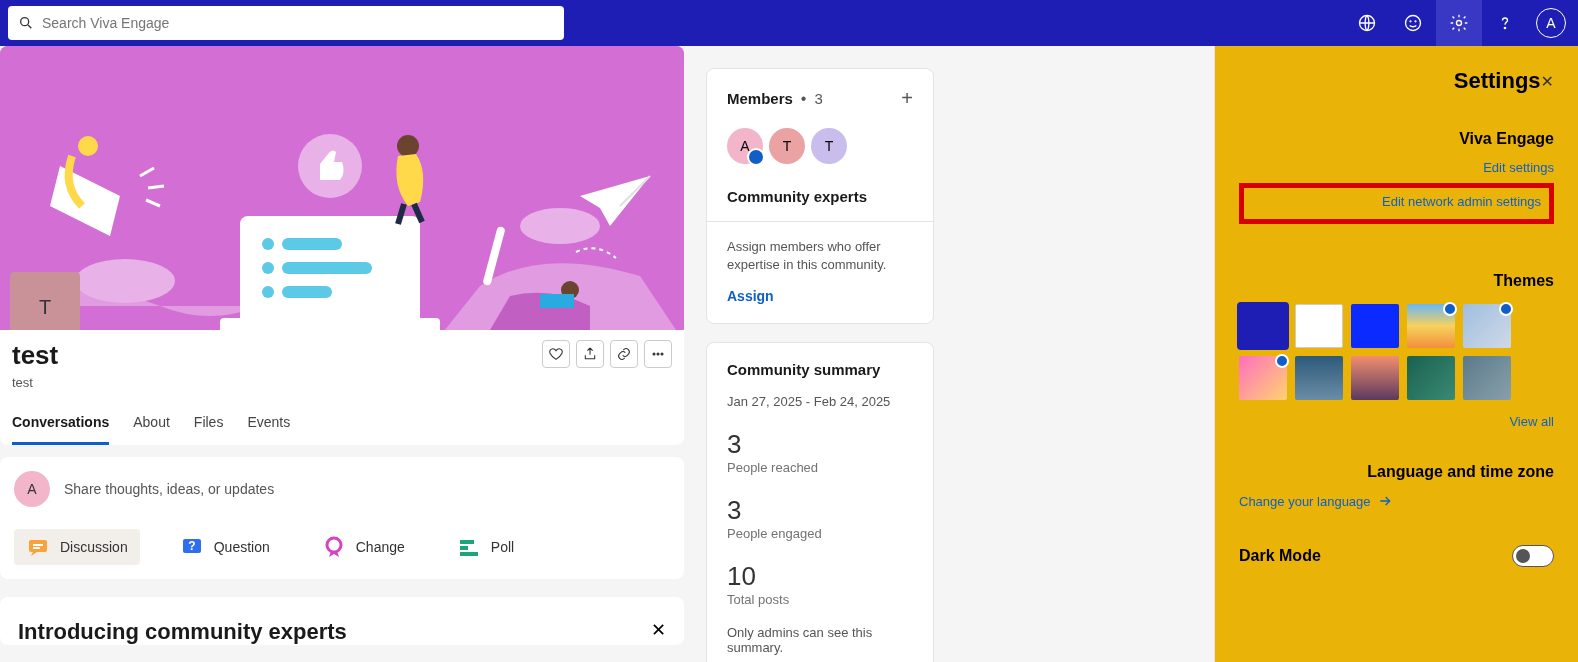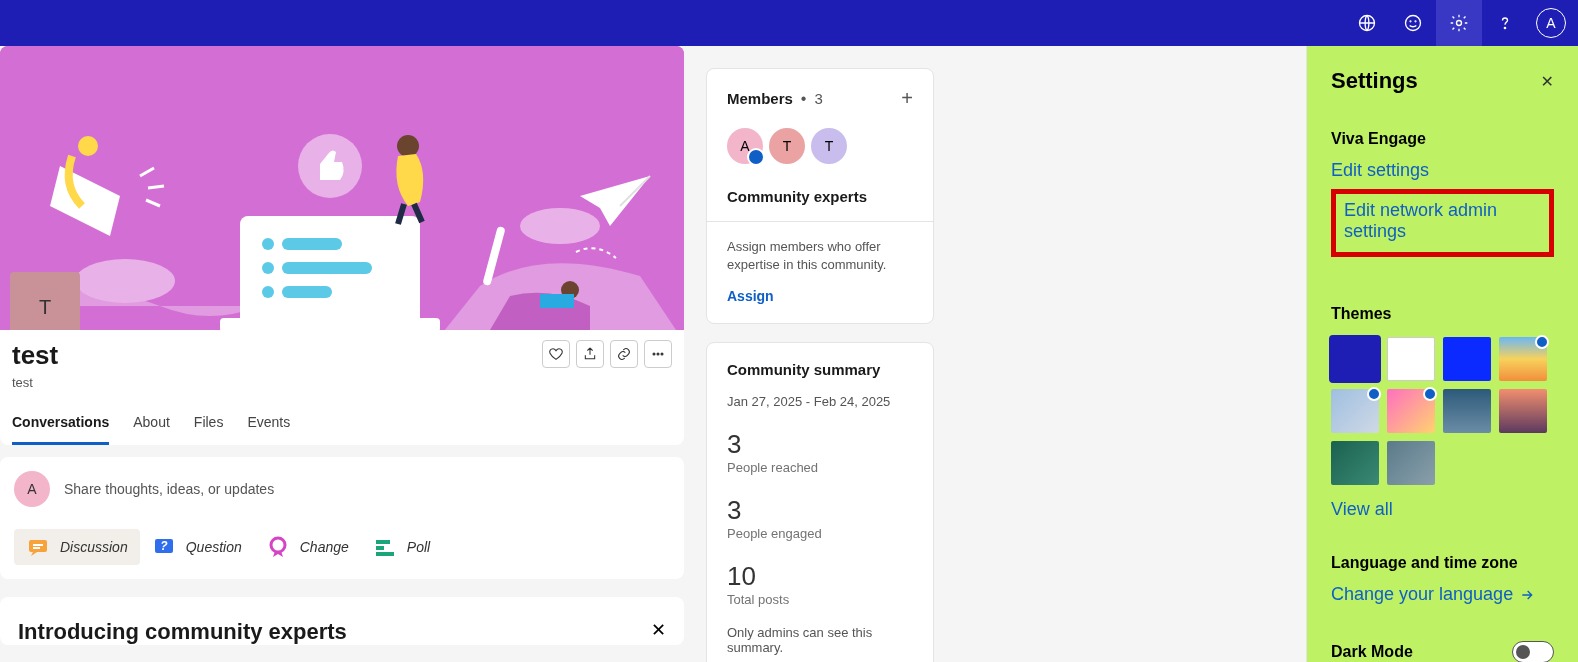"Search Viva Engage" div.search-wrap { html: none -> <div> <svg> <circle></circle> <line></line> </svg> <input> </div> }
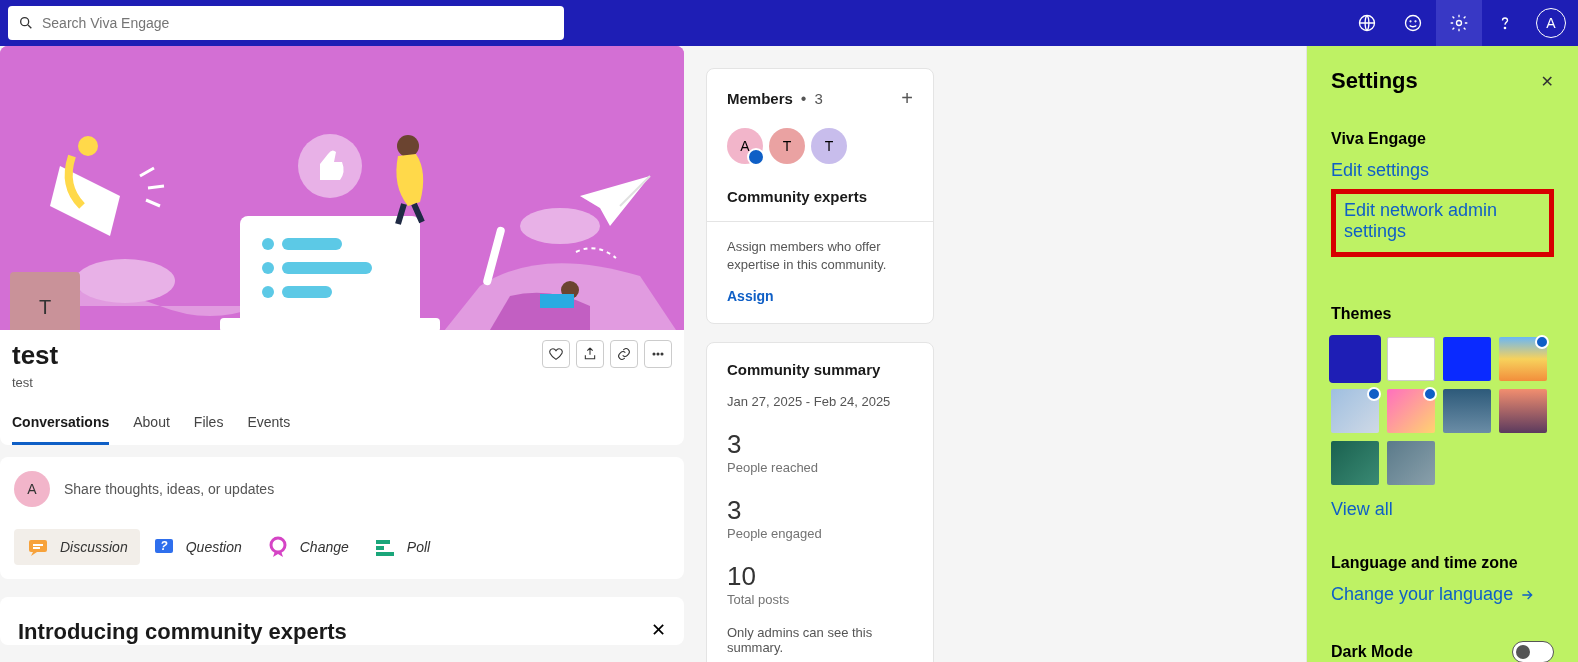"Settings" .settings-panel { background: #bef264 -> #eab308; text-align: none -> right; width: 272px -> 364px }
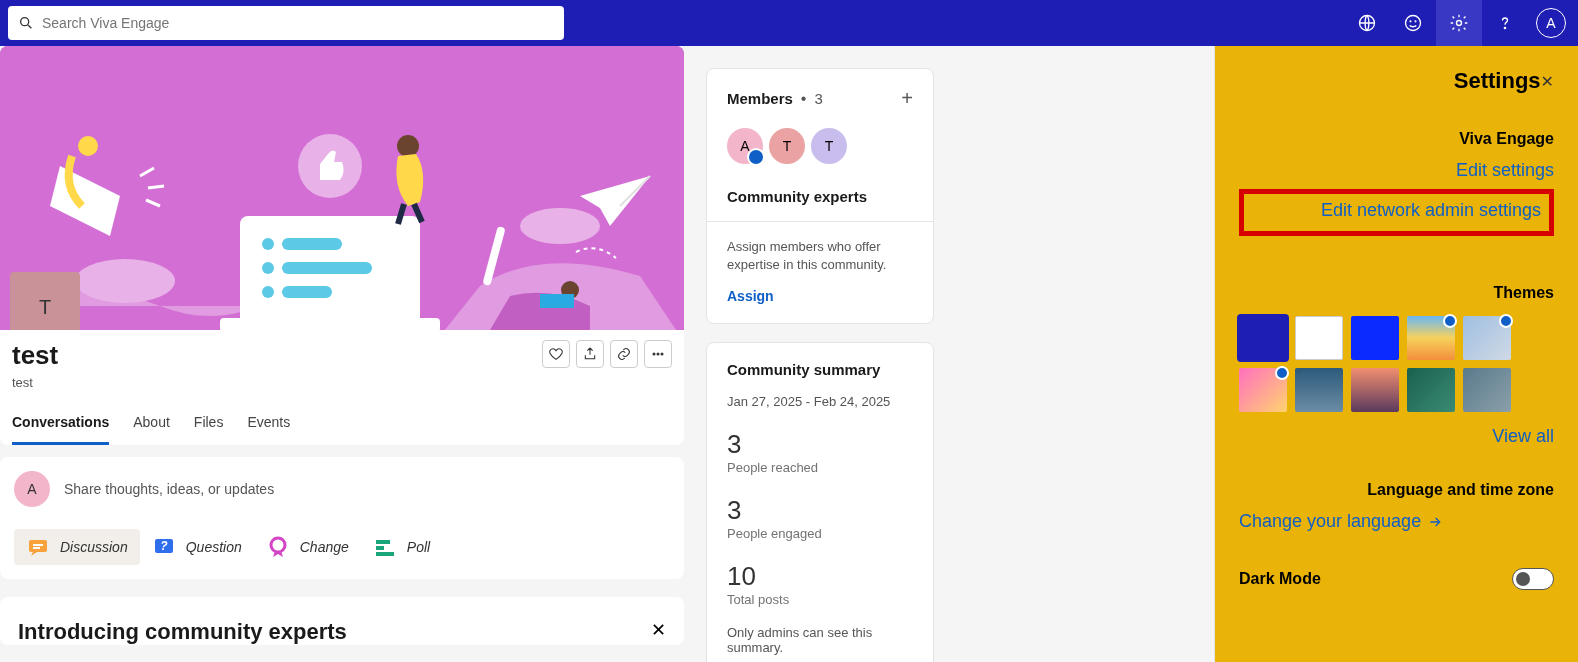"Edit settings" .sp-link { font-size: 18px -> 13px }
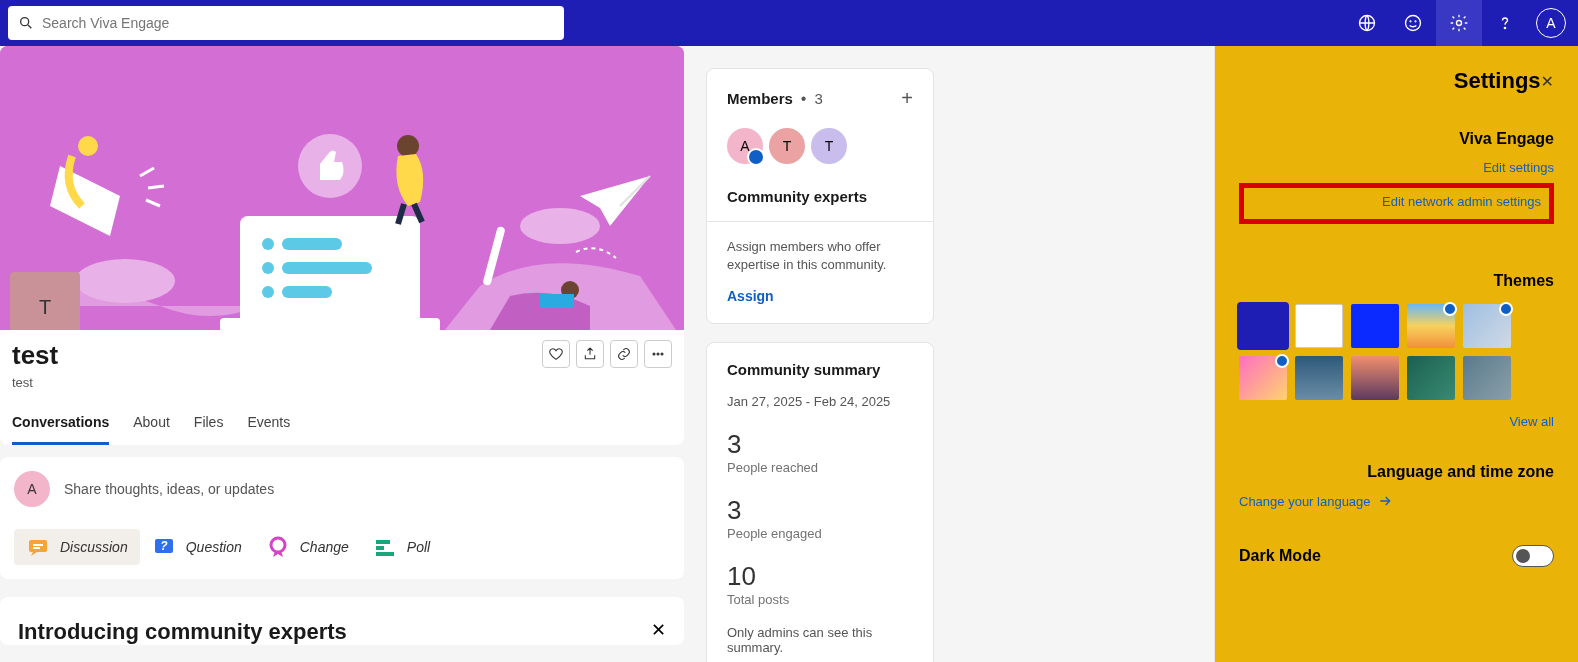"Discussion" .composer-options { font-style: italic -> none; gap: none -> 28px }
